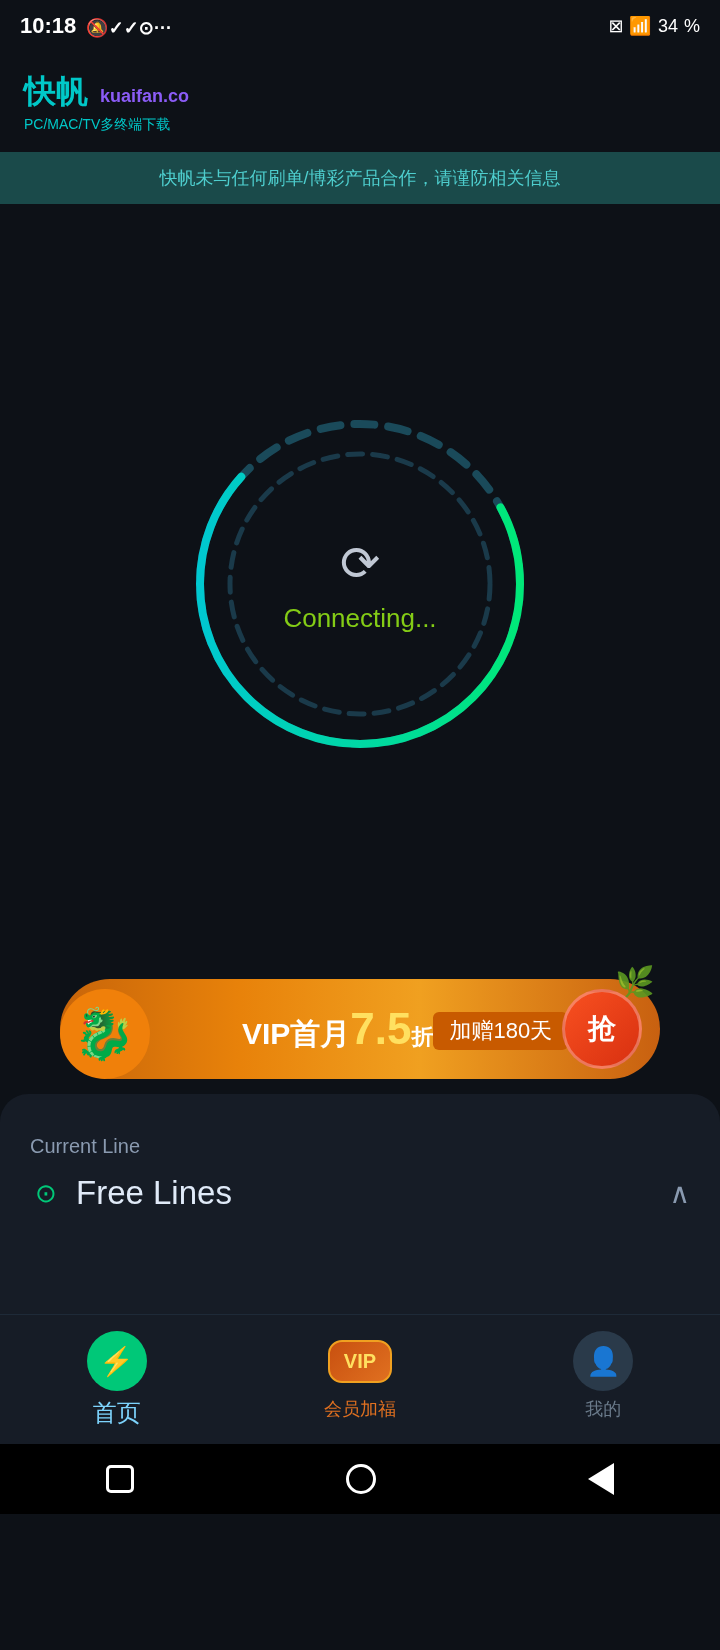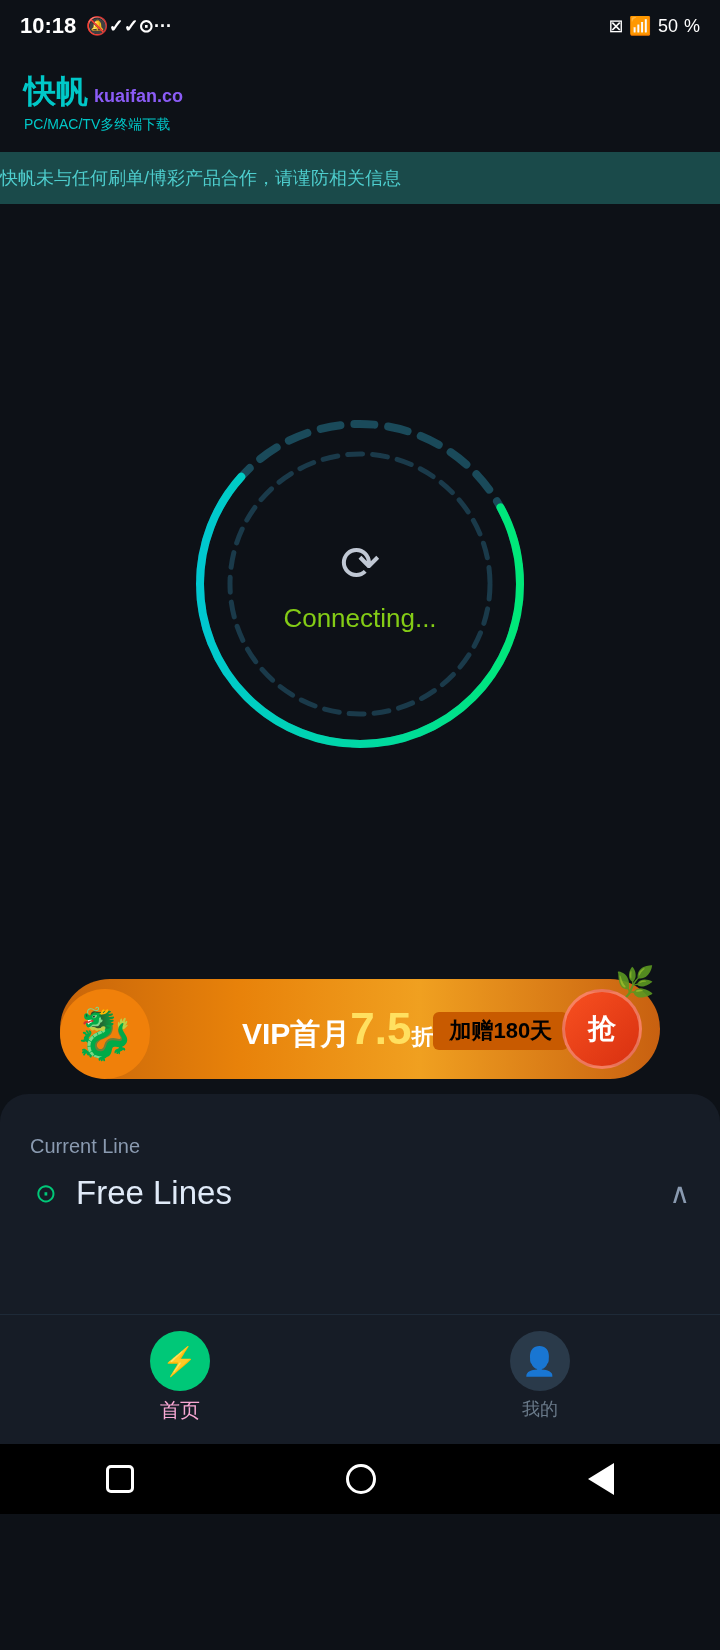"10:18" .status-left { align-items: center -> flex-end }
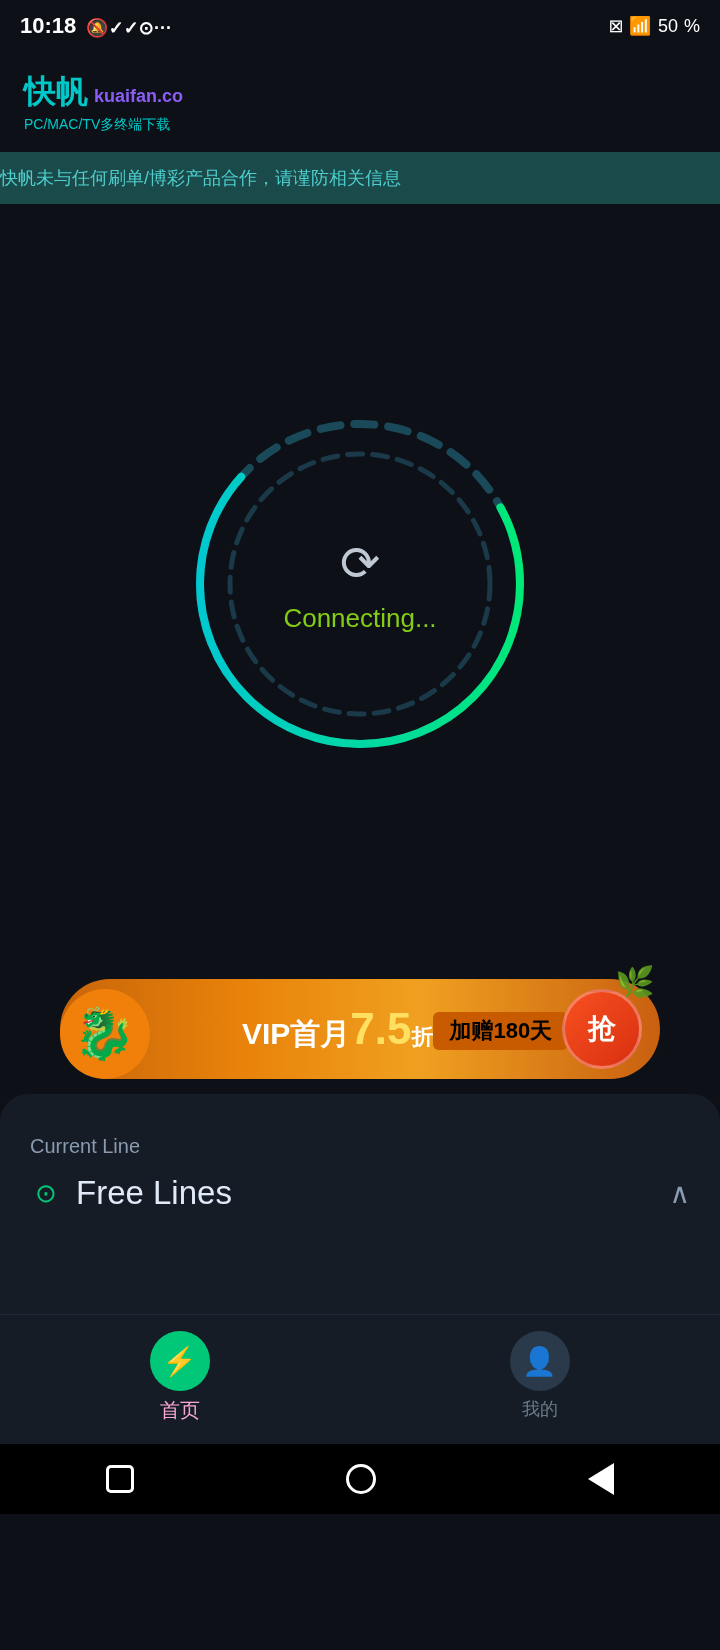"50" span { text: 50 -> 34 }
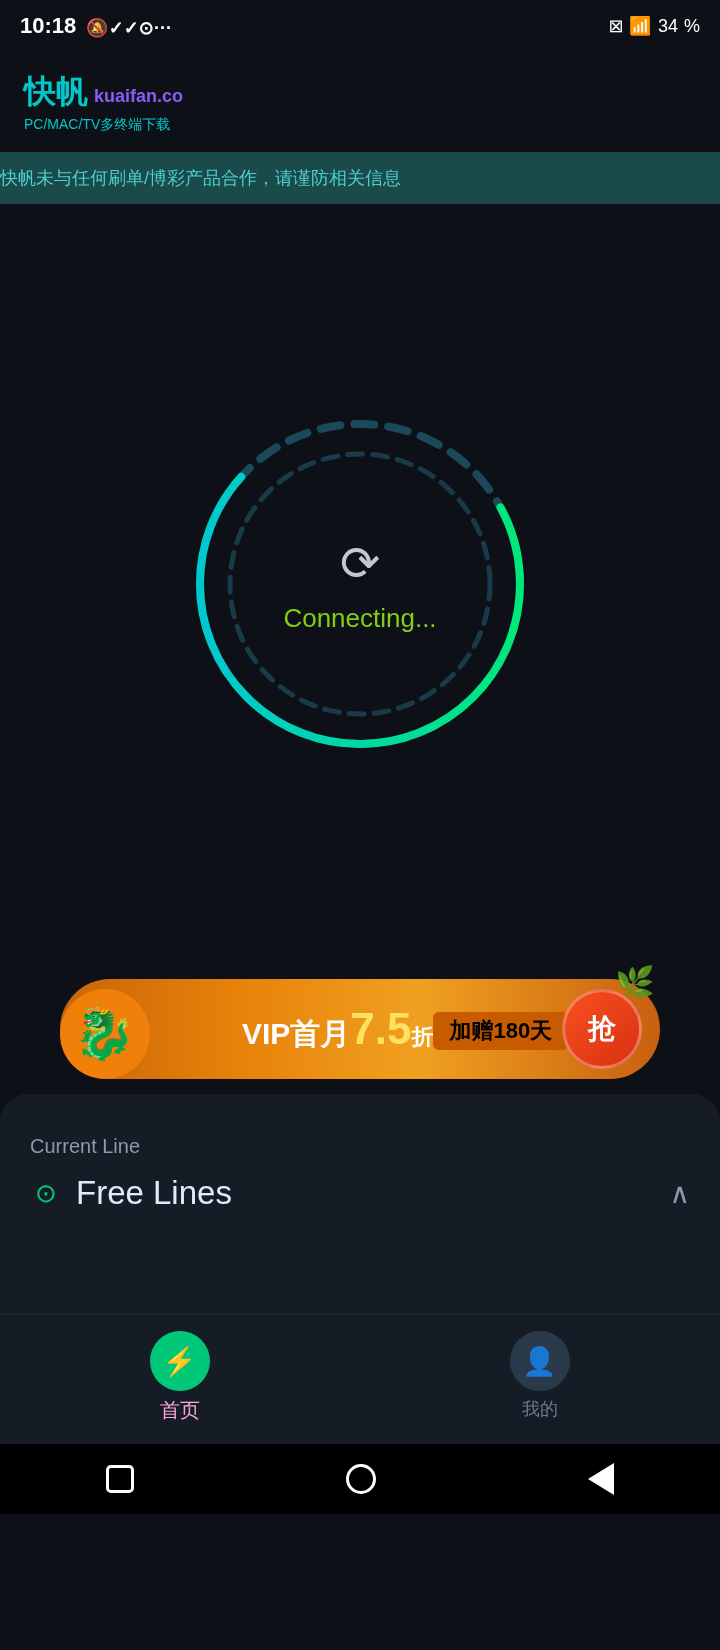"快帆" .logo-top { gap: 6px -> 12px }
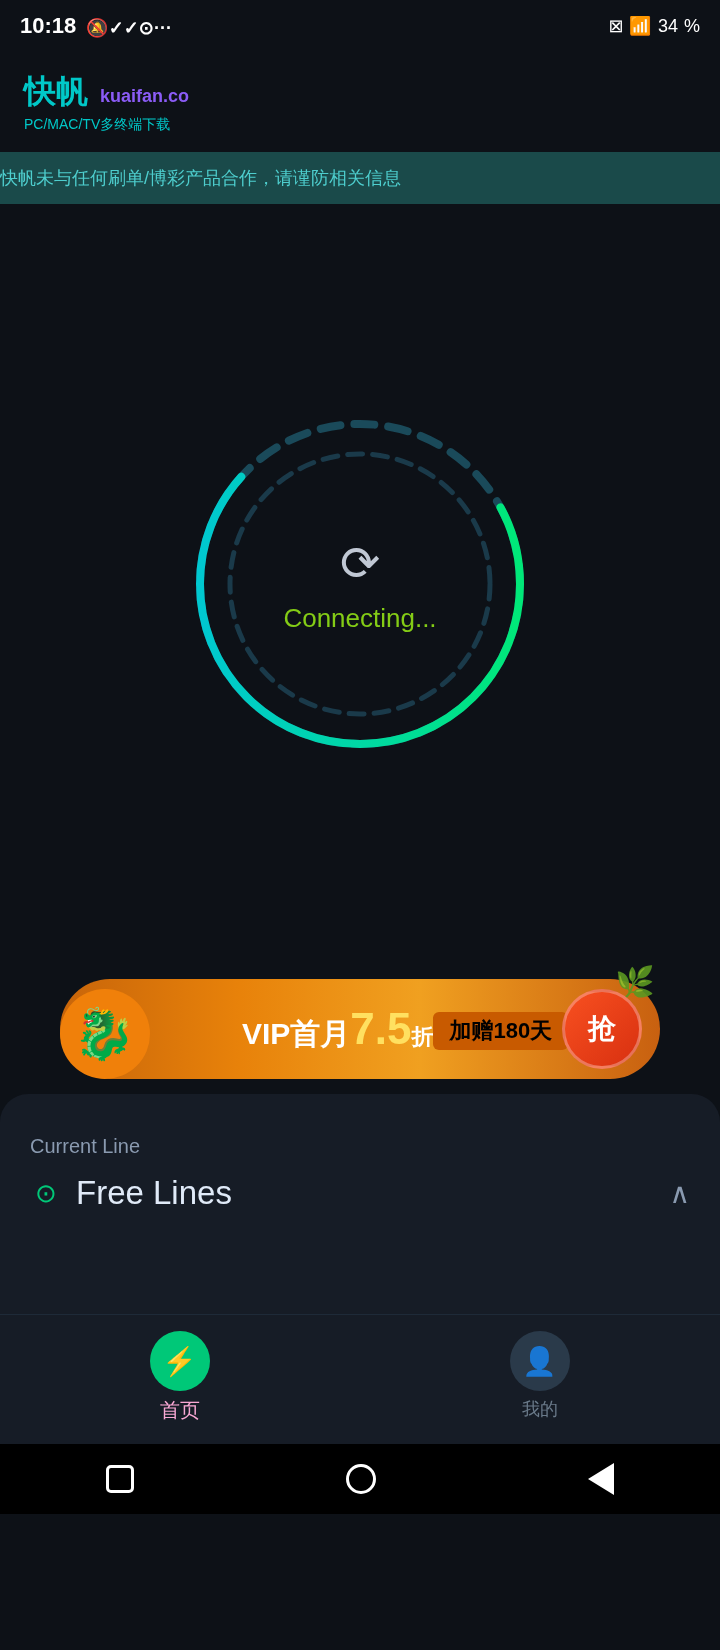"快帆未与任何刷单/博彩产品合作，请谨防相关信息" .banner { justify-content: flex-start -> center }
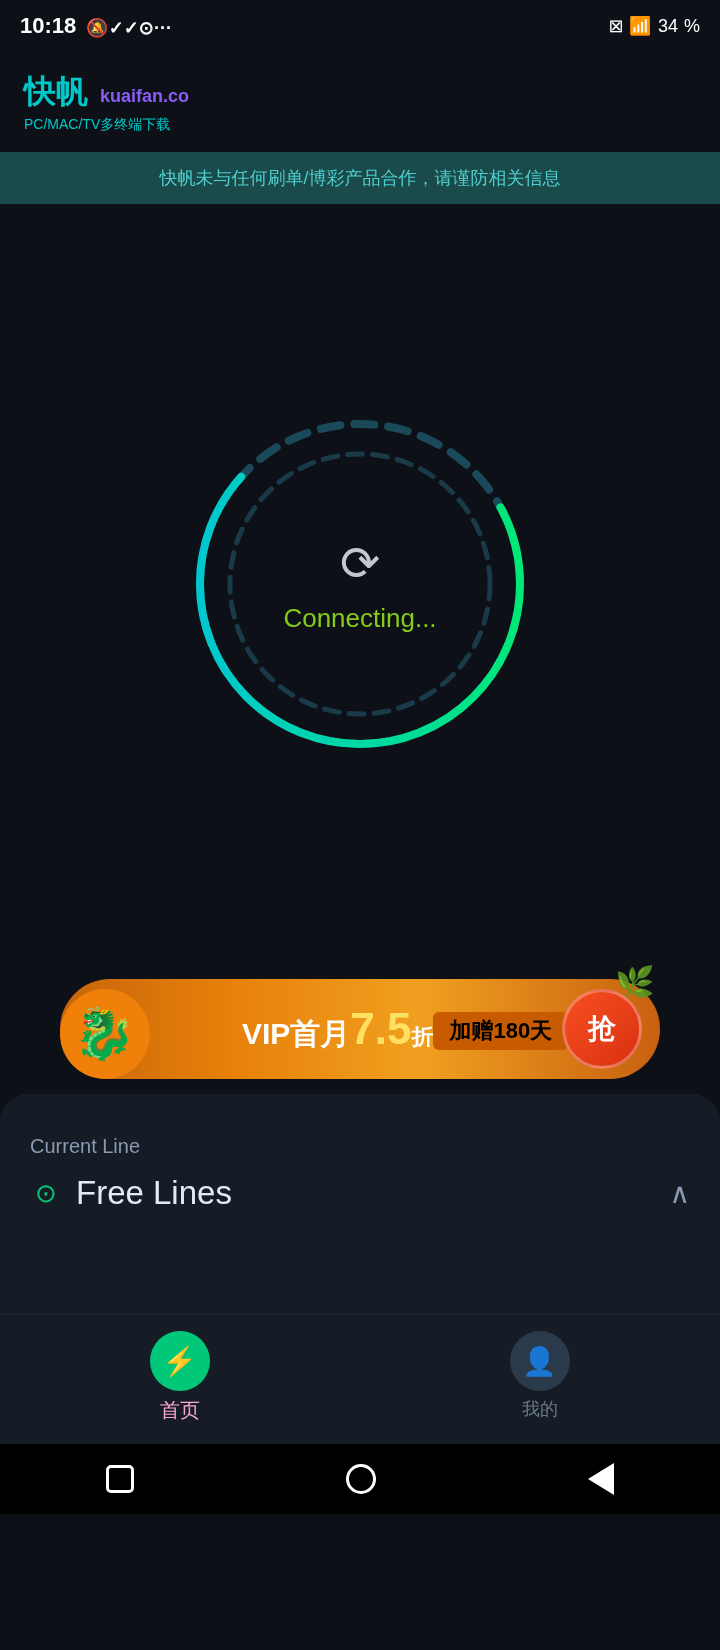"加赠180天" .vip-sub-text { color: #000000 -> #ffffff; font-weight: 700 -> 400 }
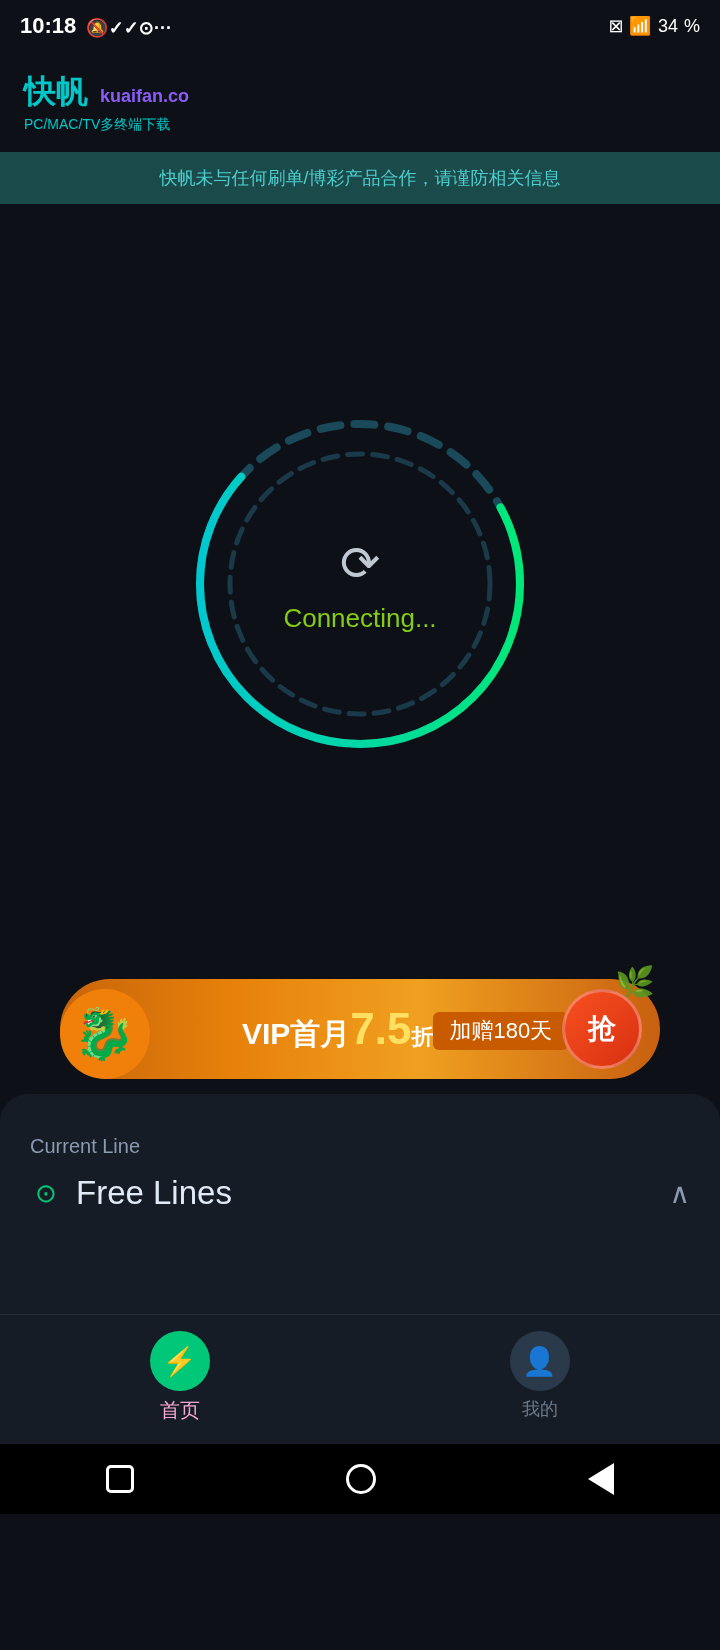"VIP" div.nav-item { html: none -> <div> <div> <div>VIP</div> </div> <span>会员加福</span> </div> }
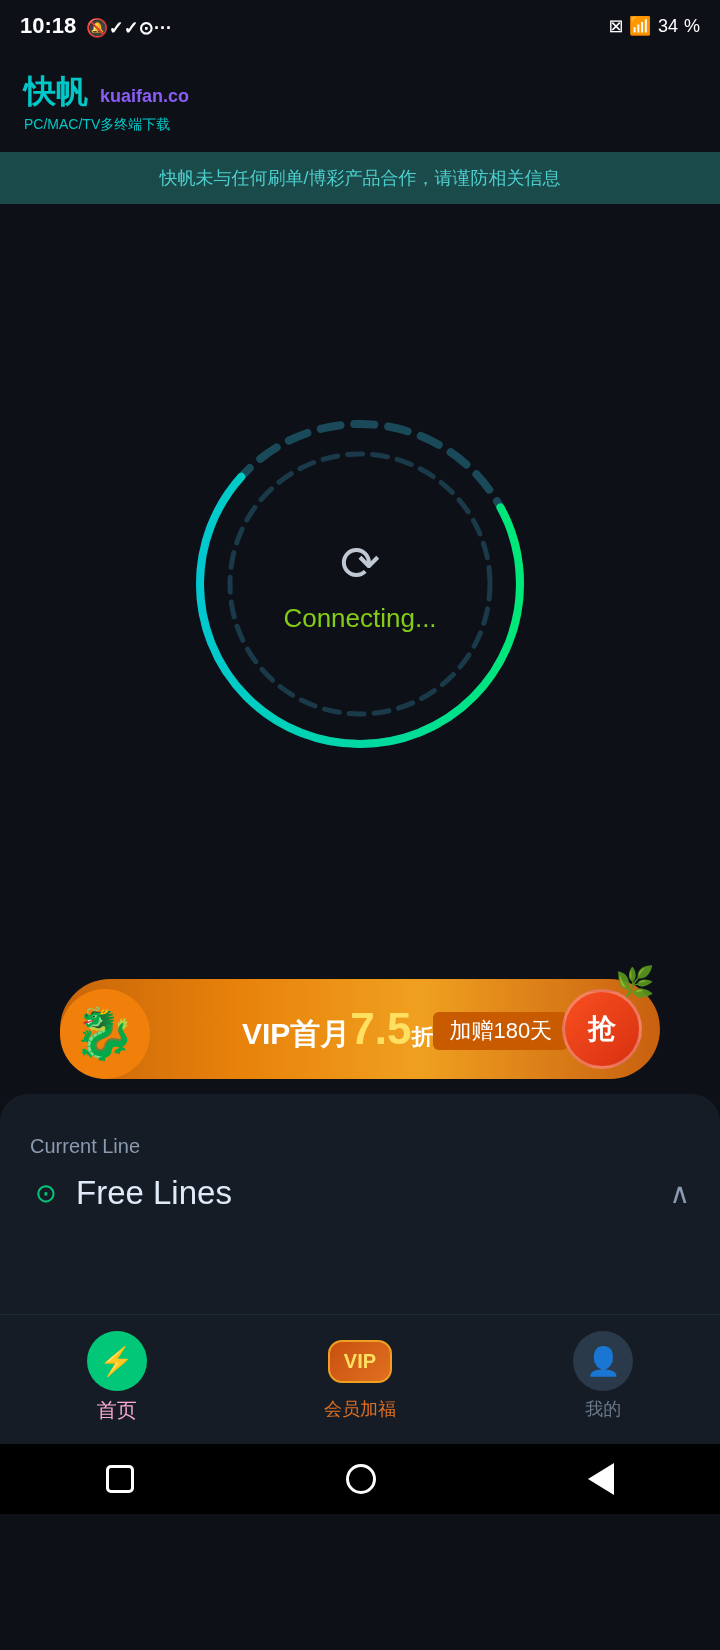"首页" .nav-label-active { color: #f9a8d4 -> #7dd3fc; font-size: 20px -> 24px }
